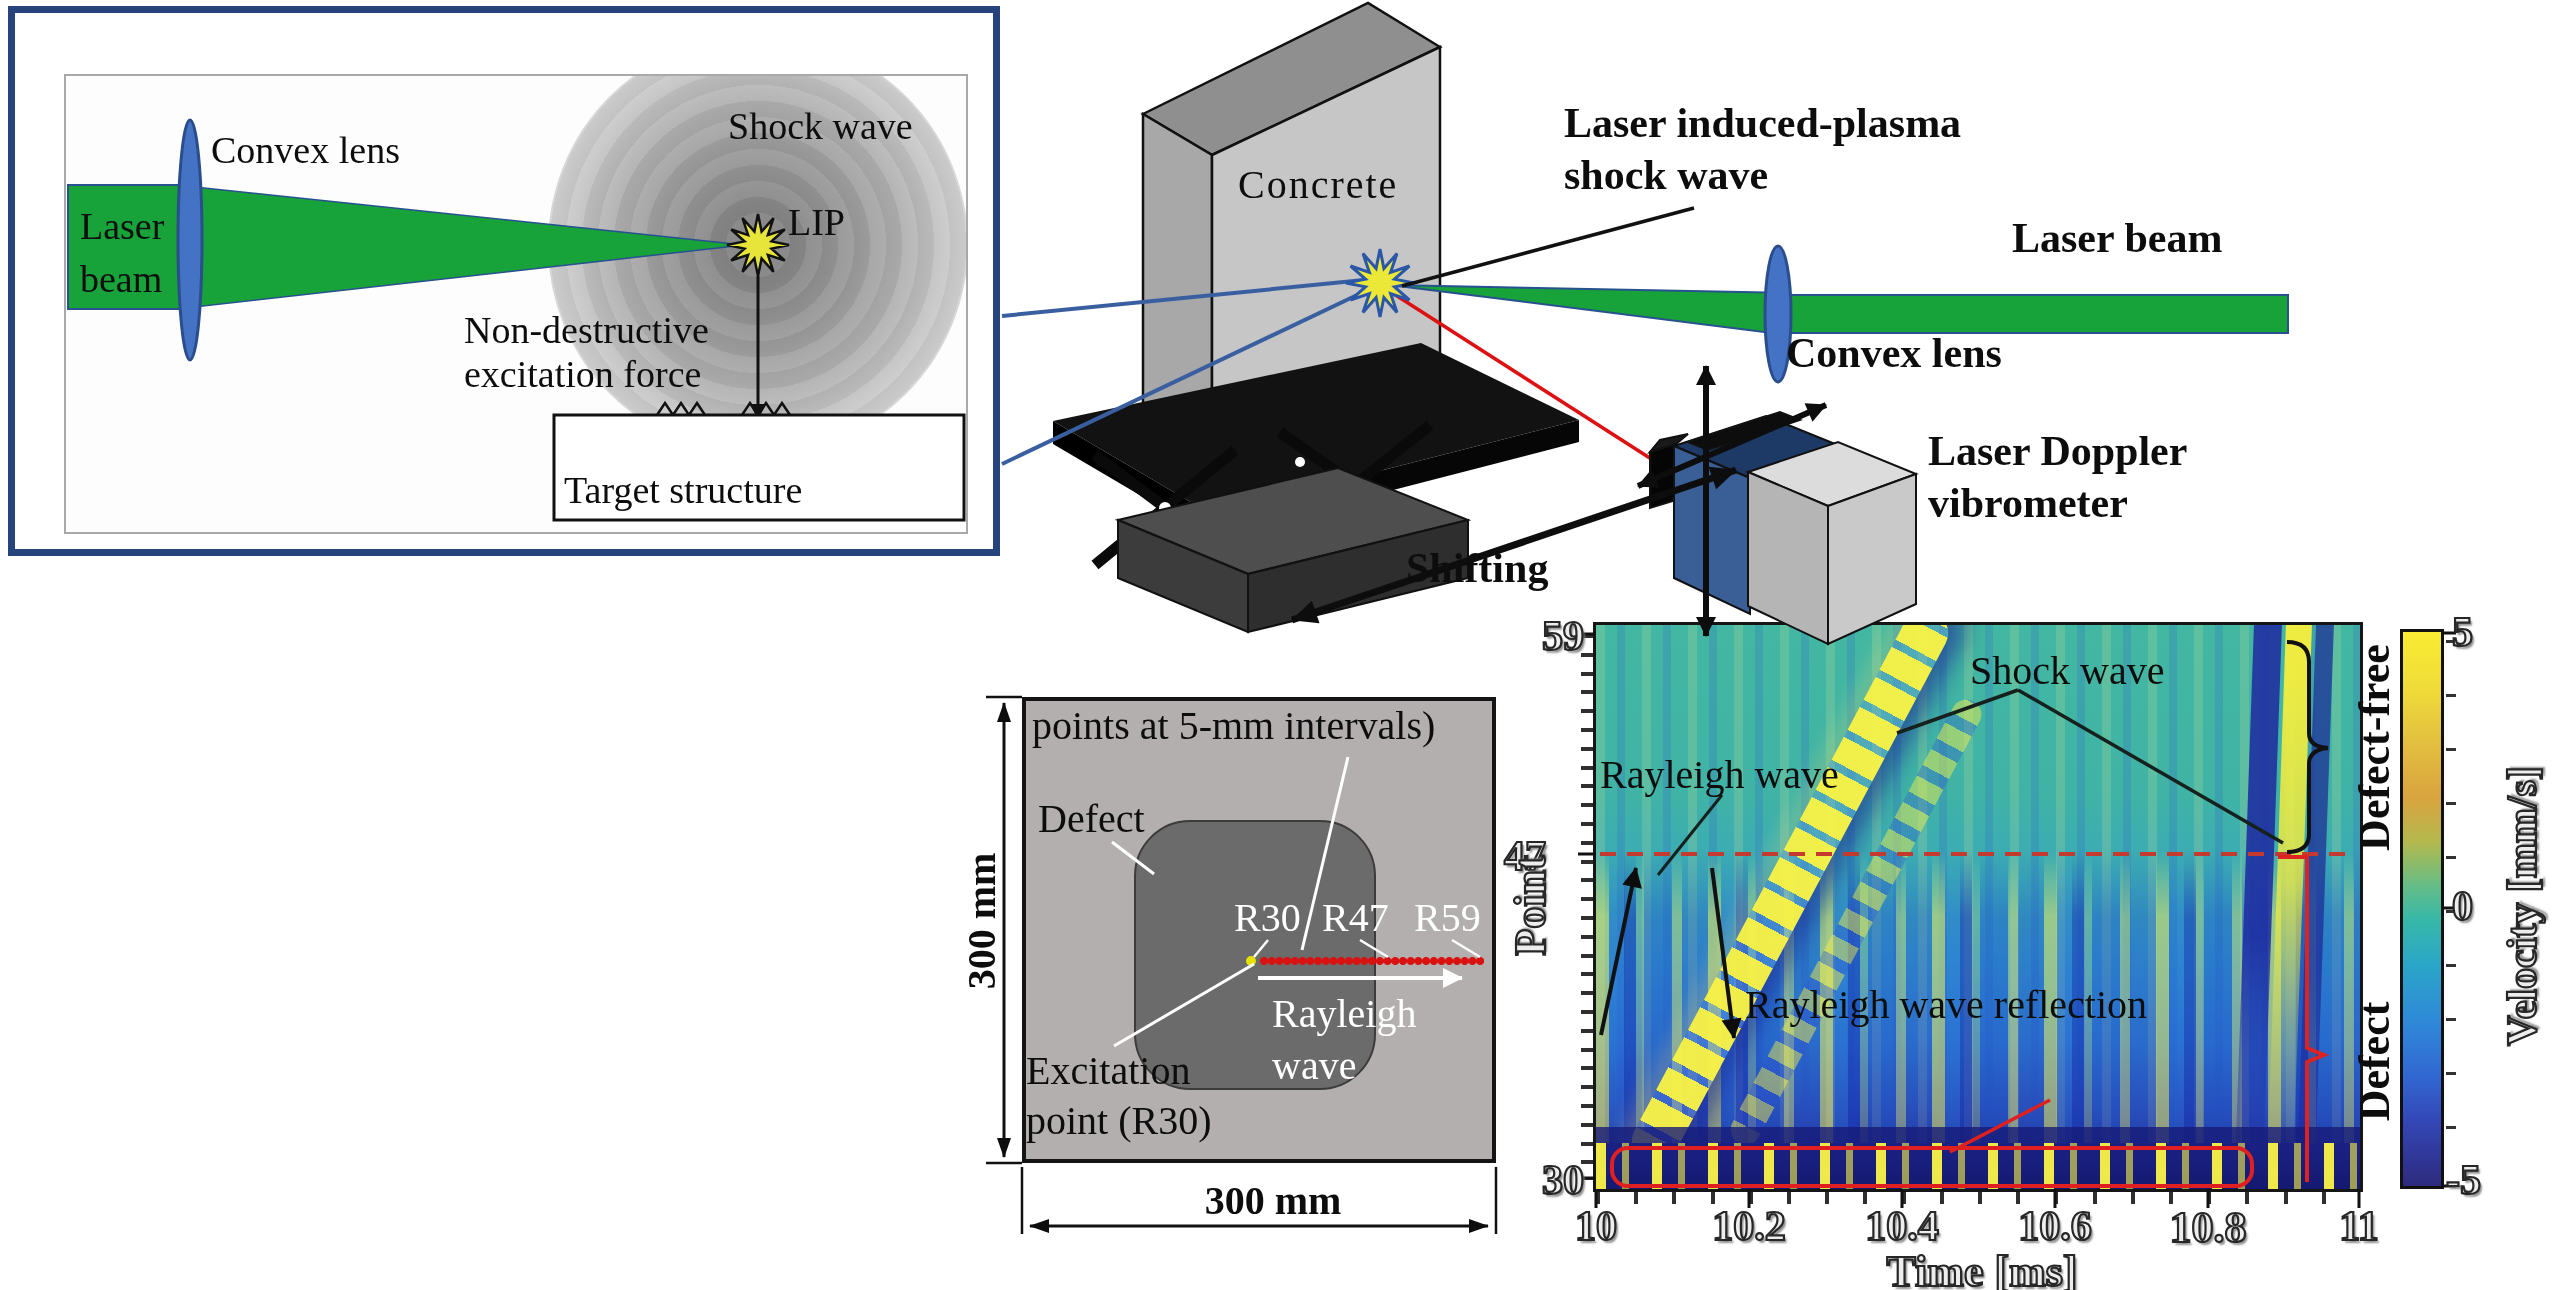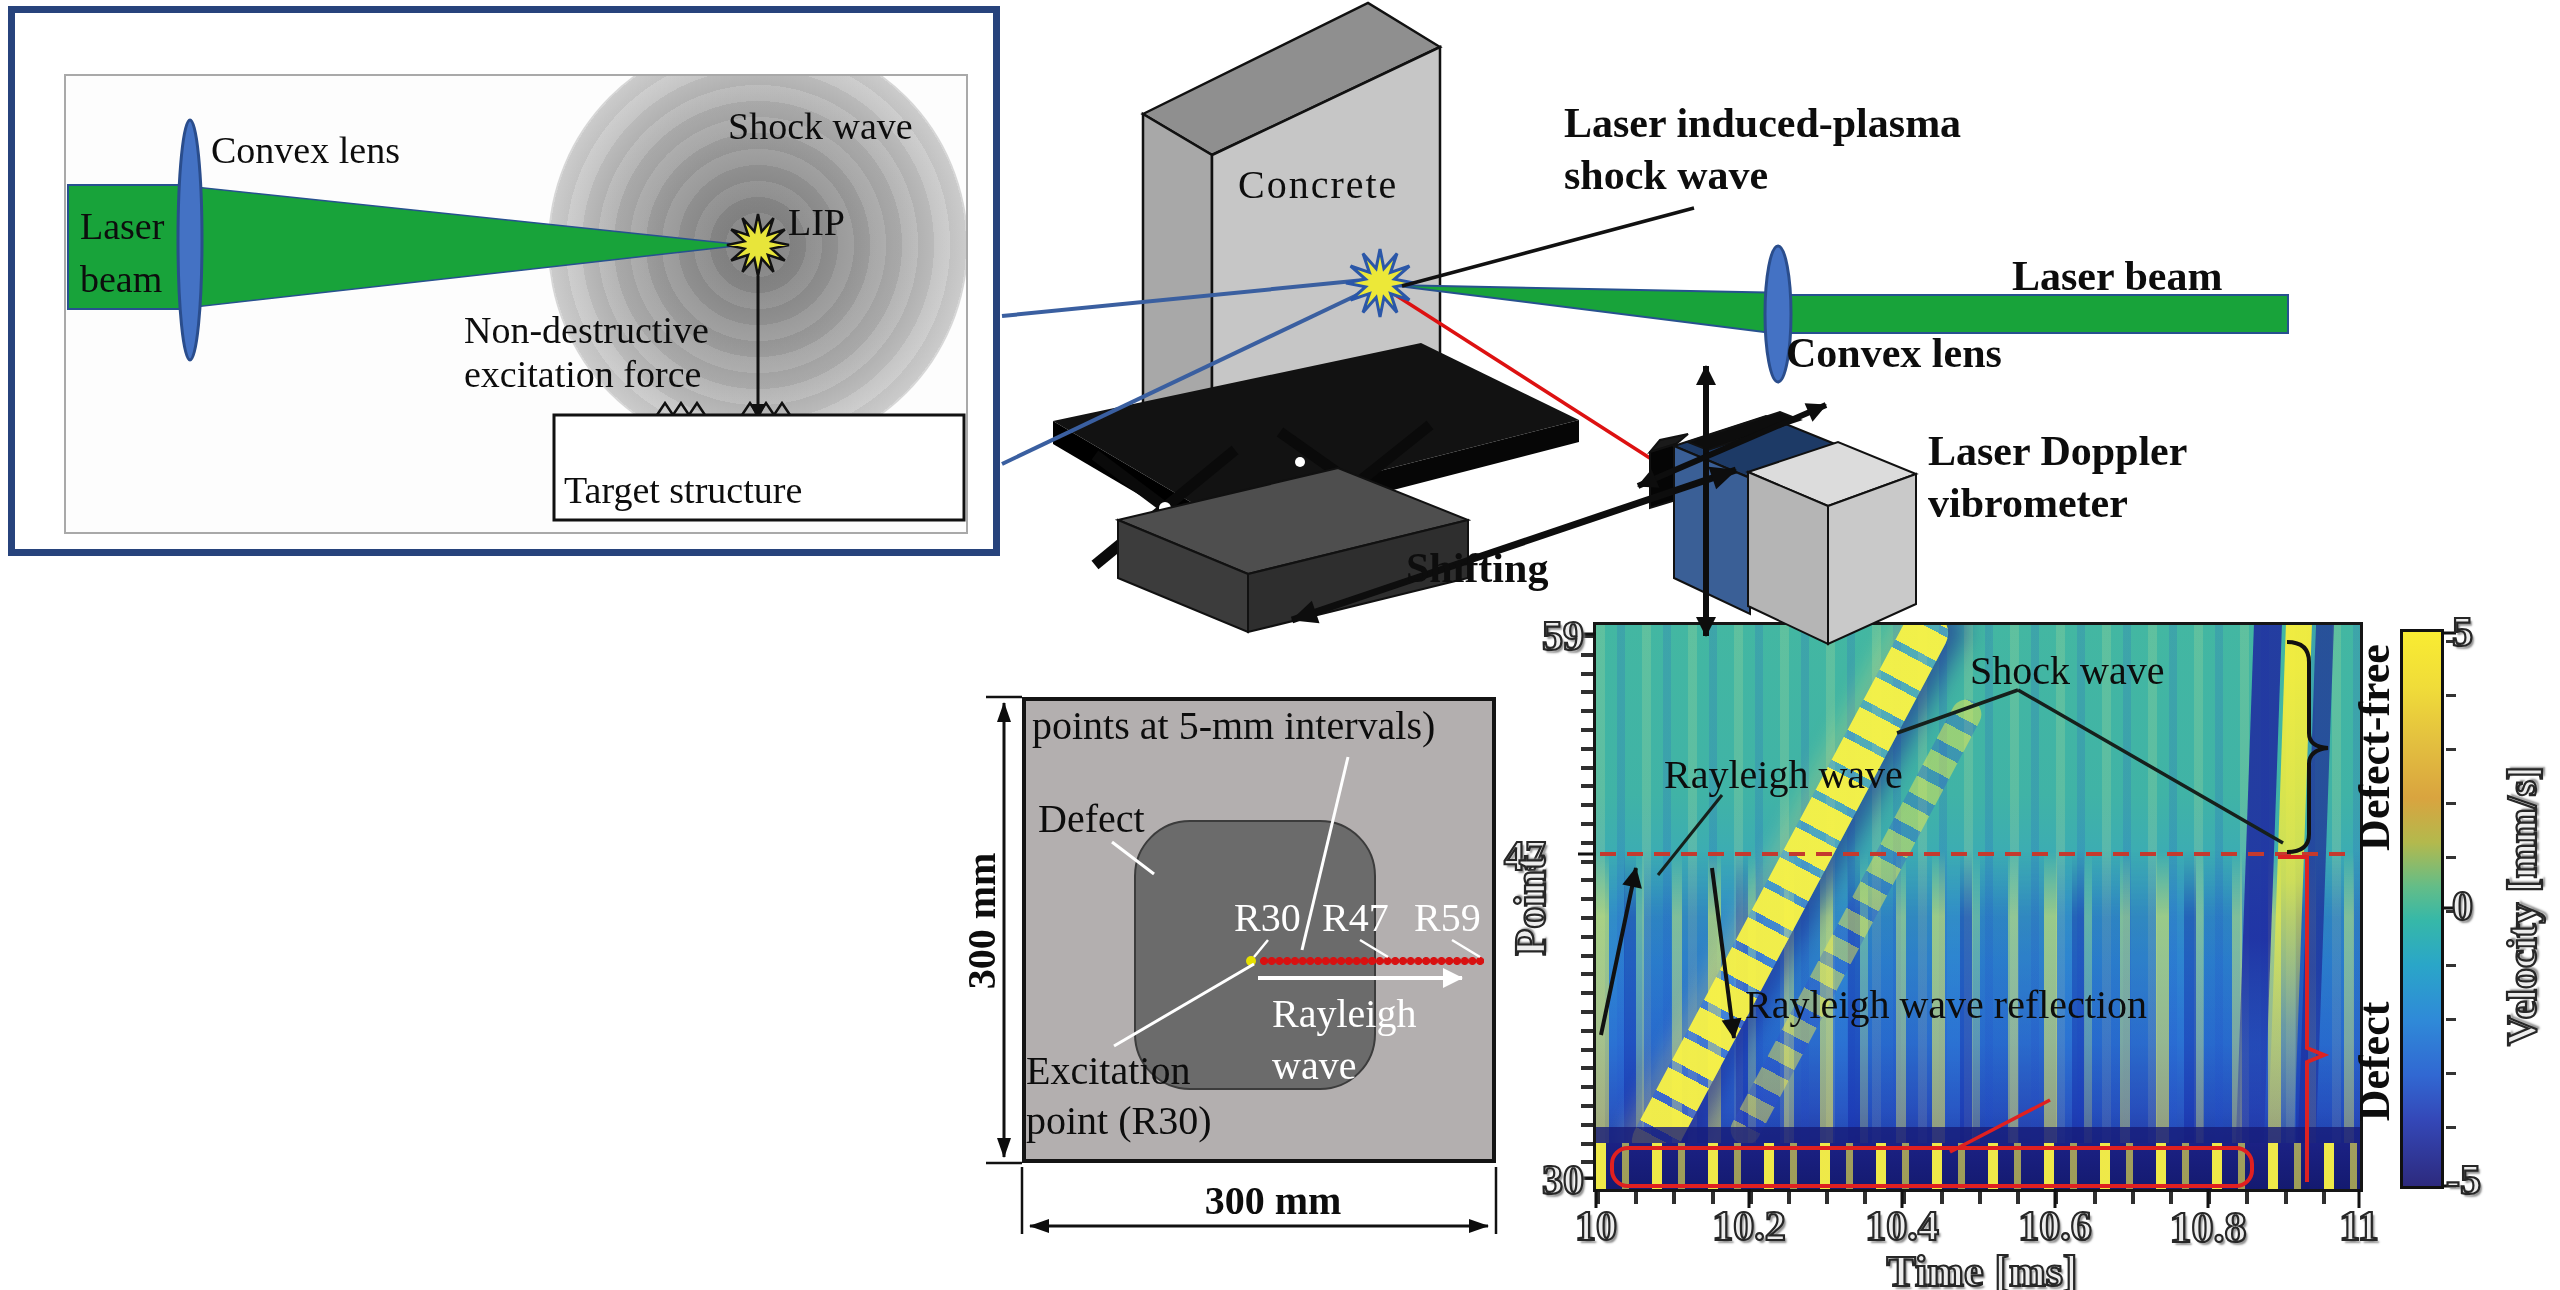"Laser beam" div.abs { margin-top: 38px -> none }
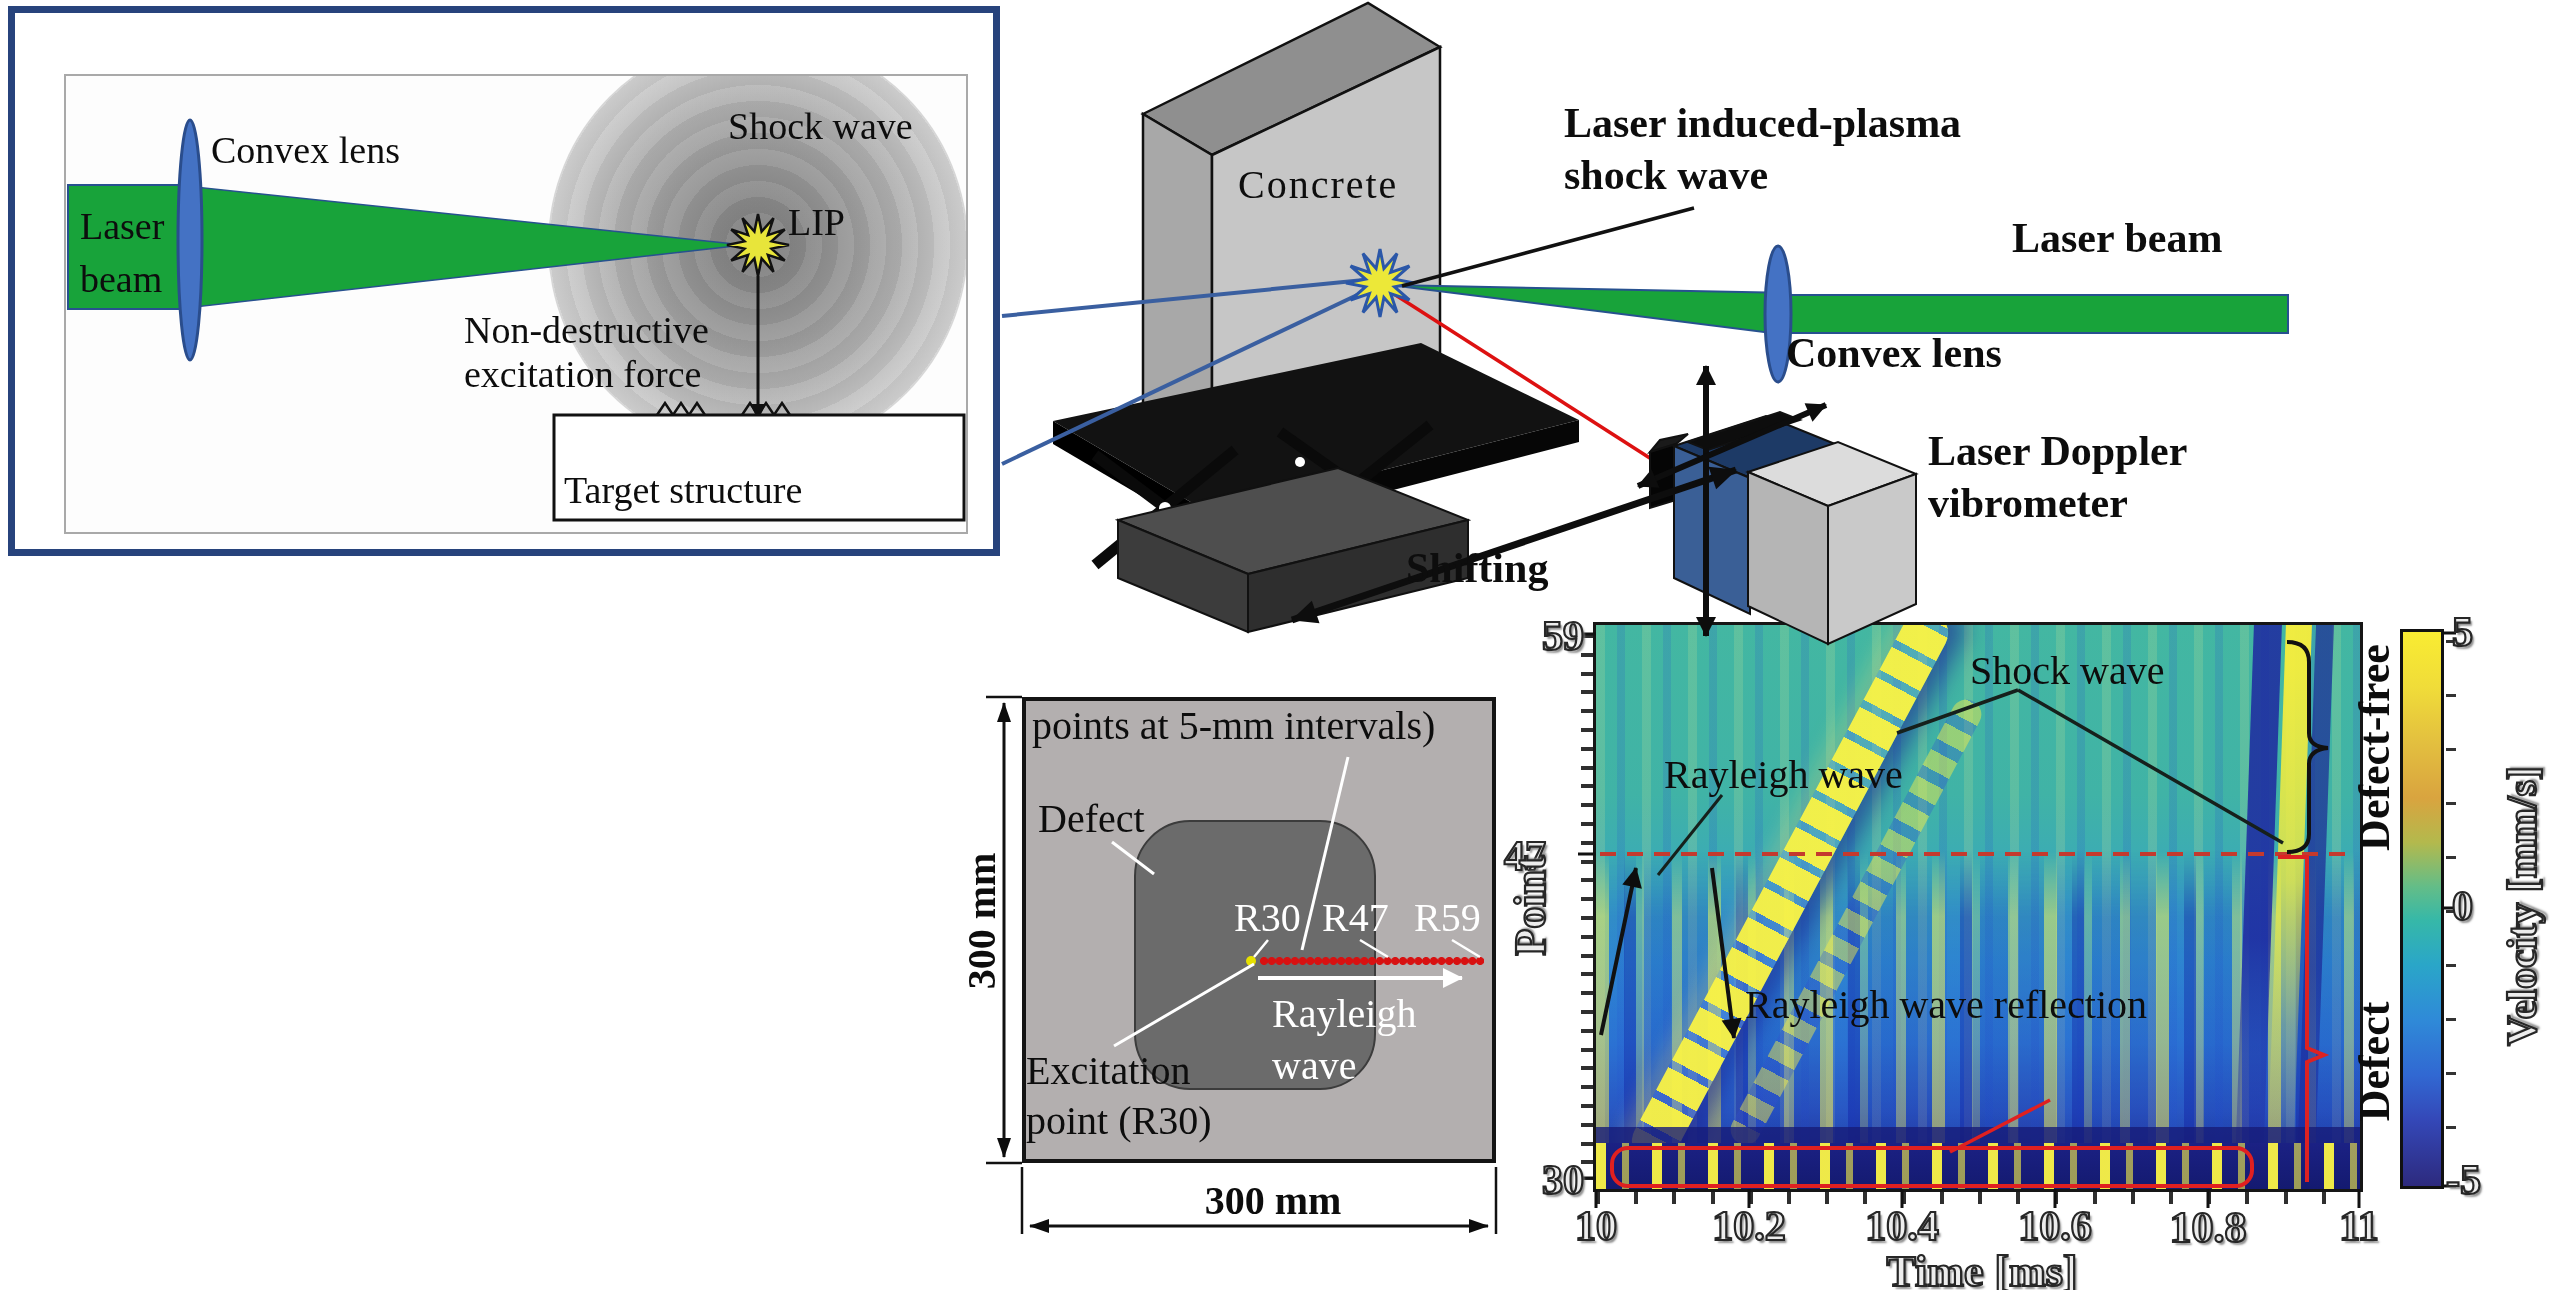"Rayleigh wave" div.abs { left: 1664px -> 1600px }
